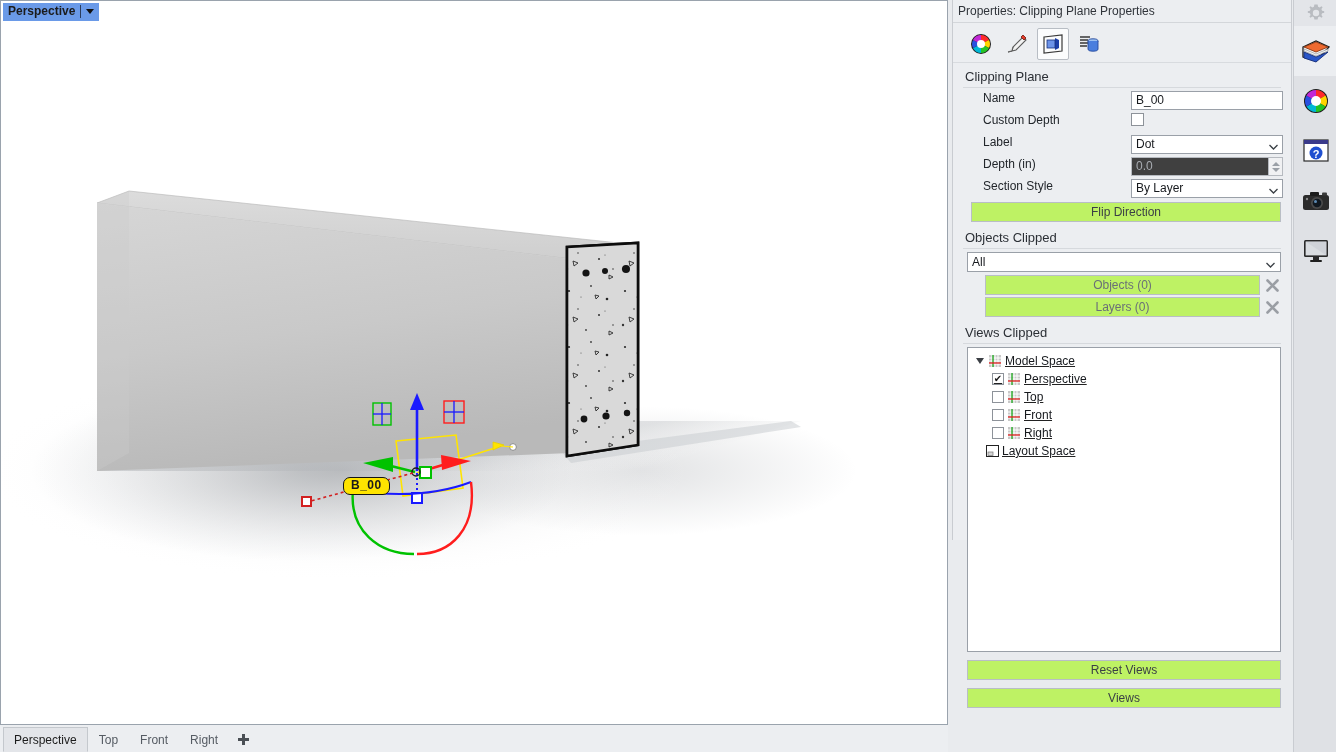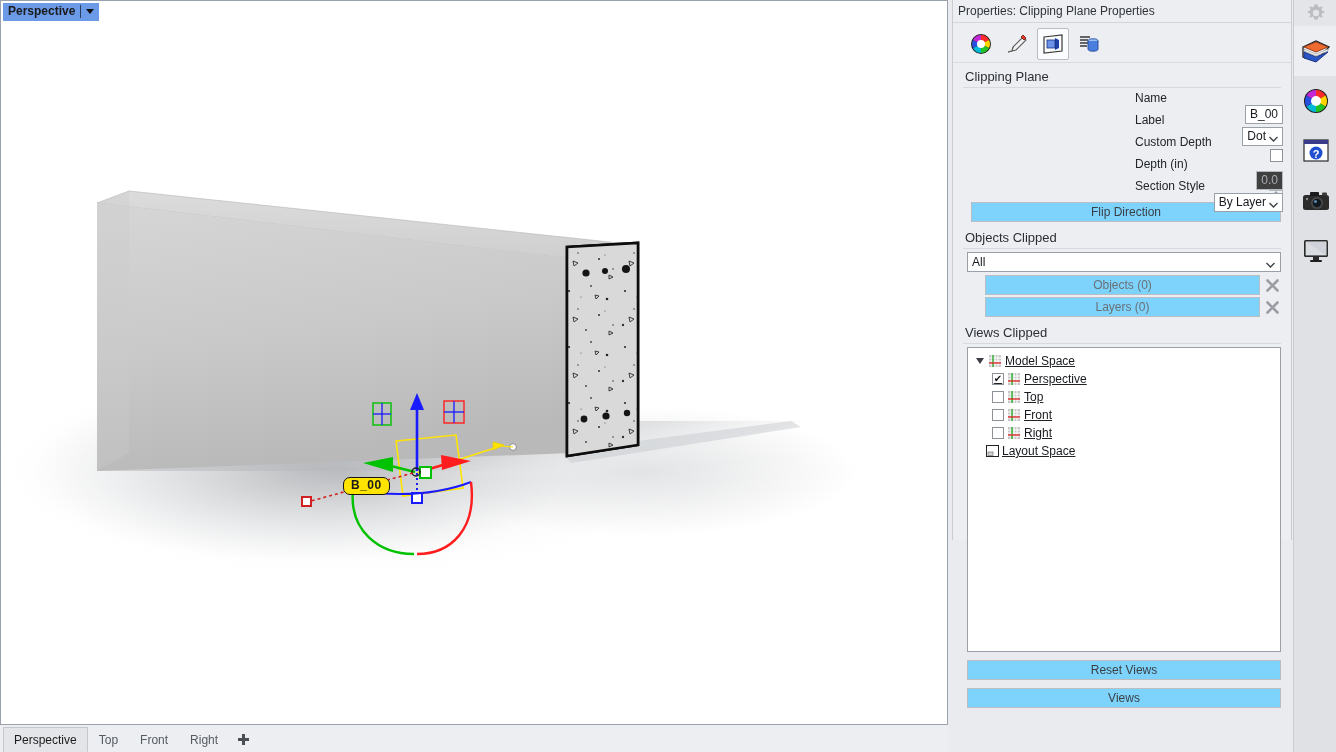"Name" .row { align-items: flex-end -> flex-start; flex-direction: column -> none }
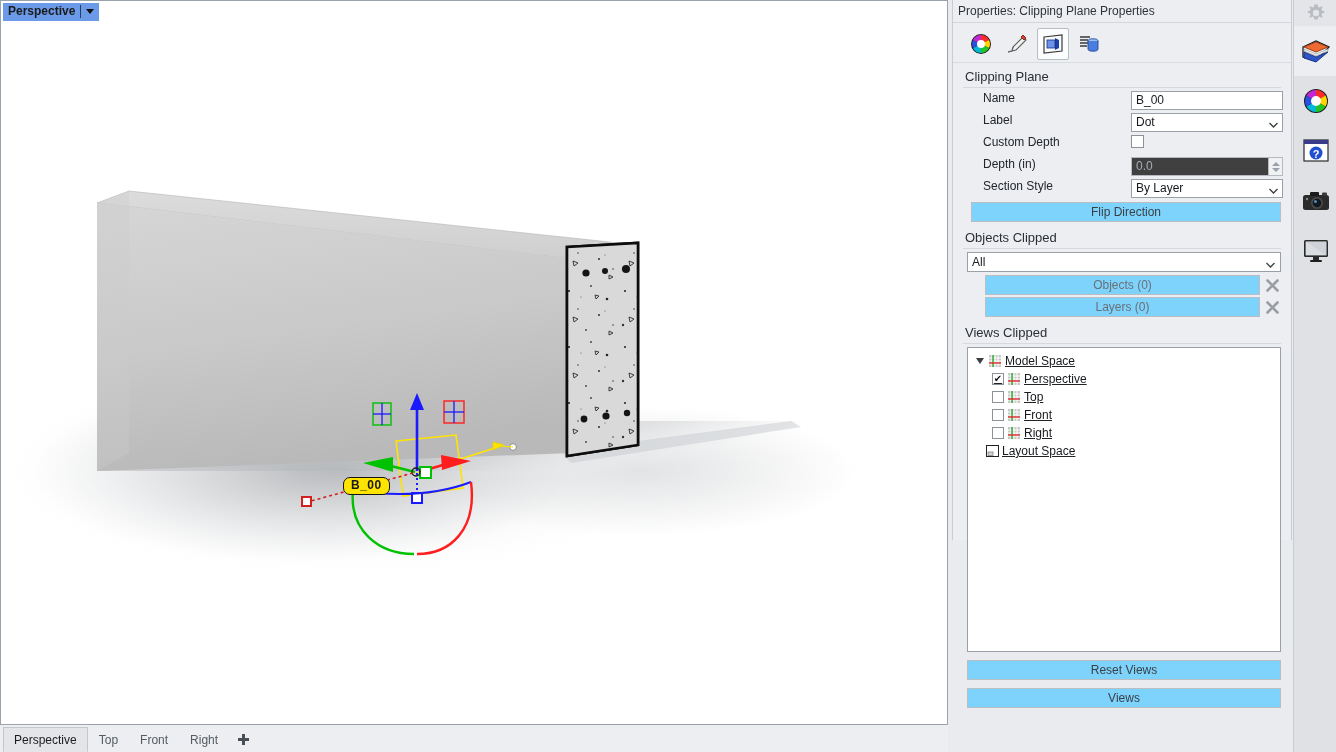"Label" div.row { order: before "Custom Depth" -> after "Custom Depth" }
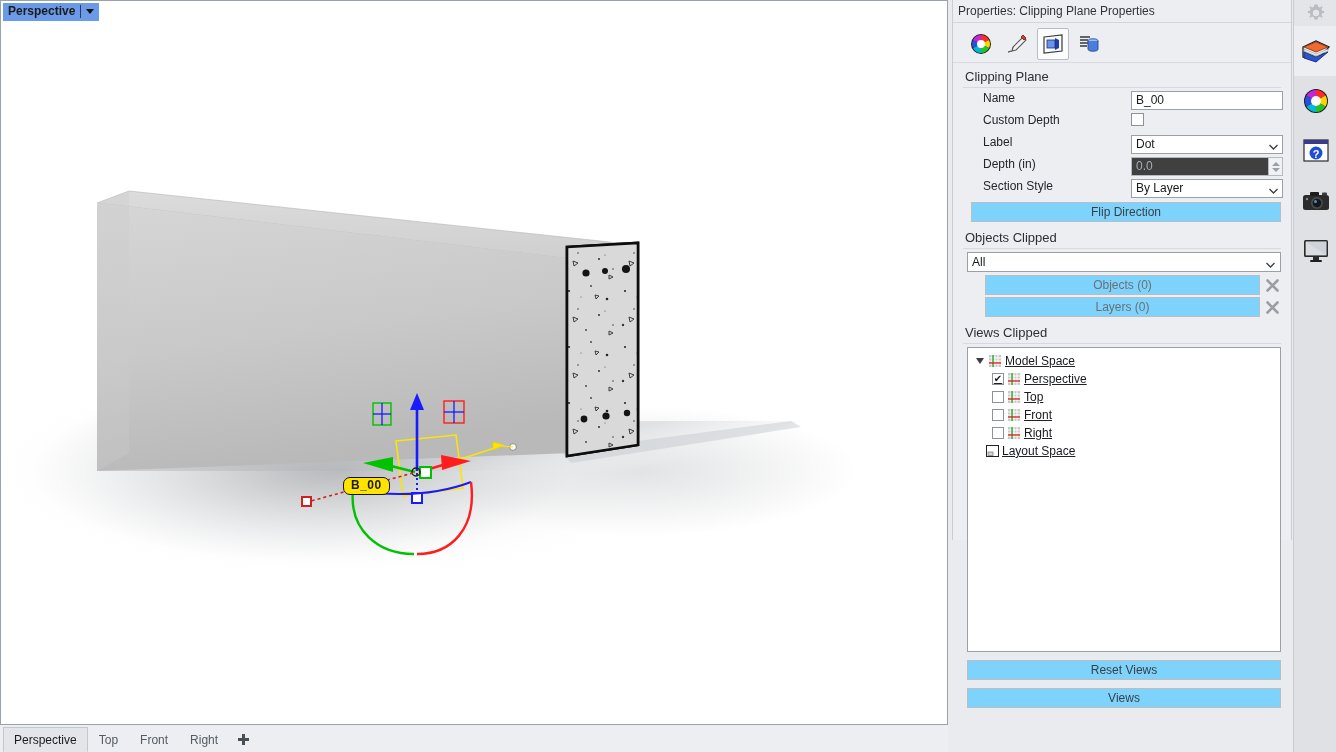"Flip Direction" .btn { background: #7dd3fc -> #bef264 }
